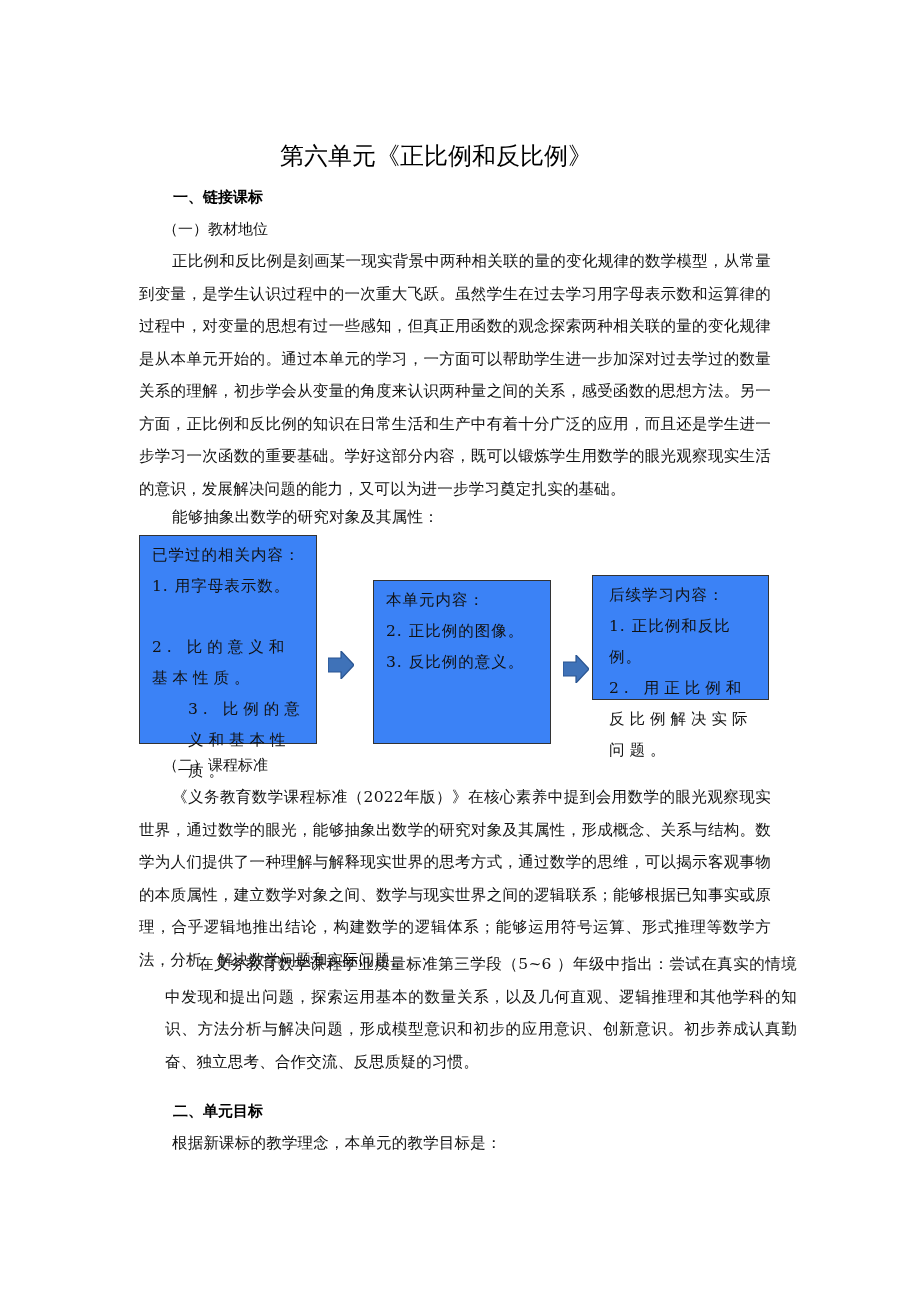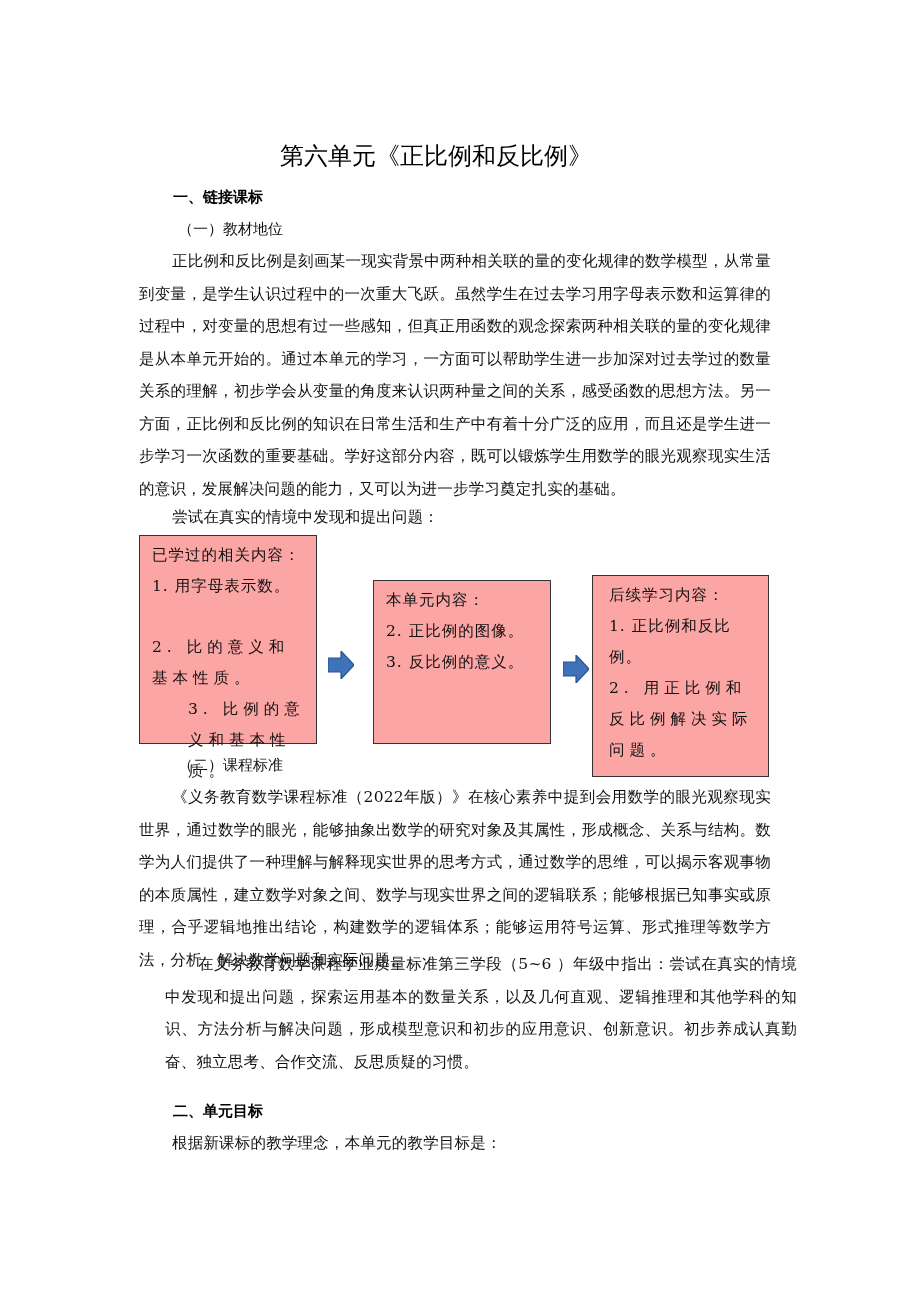"（一）教材地位" .h2 { left: 178px -> 163px }
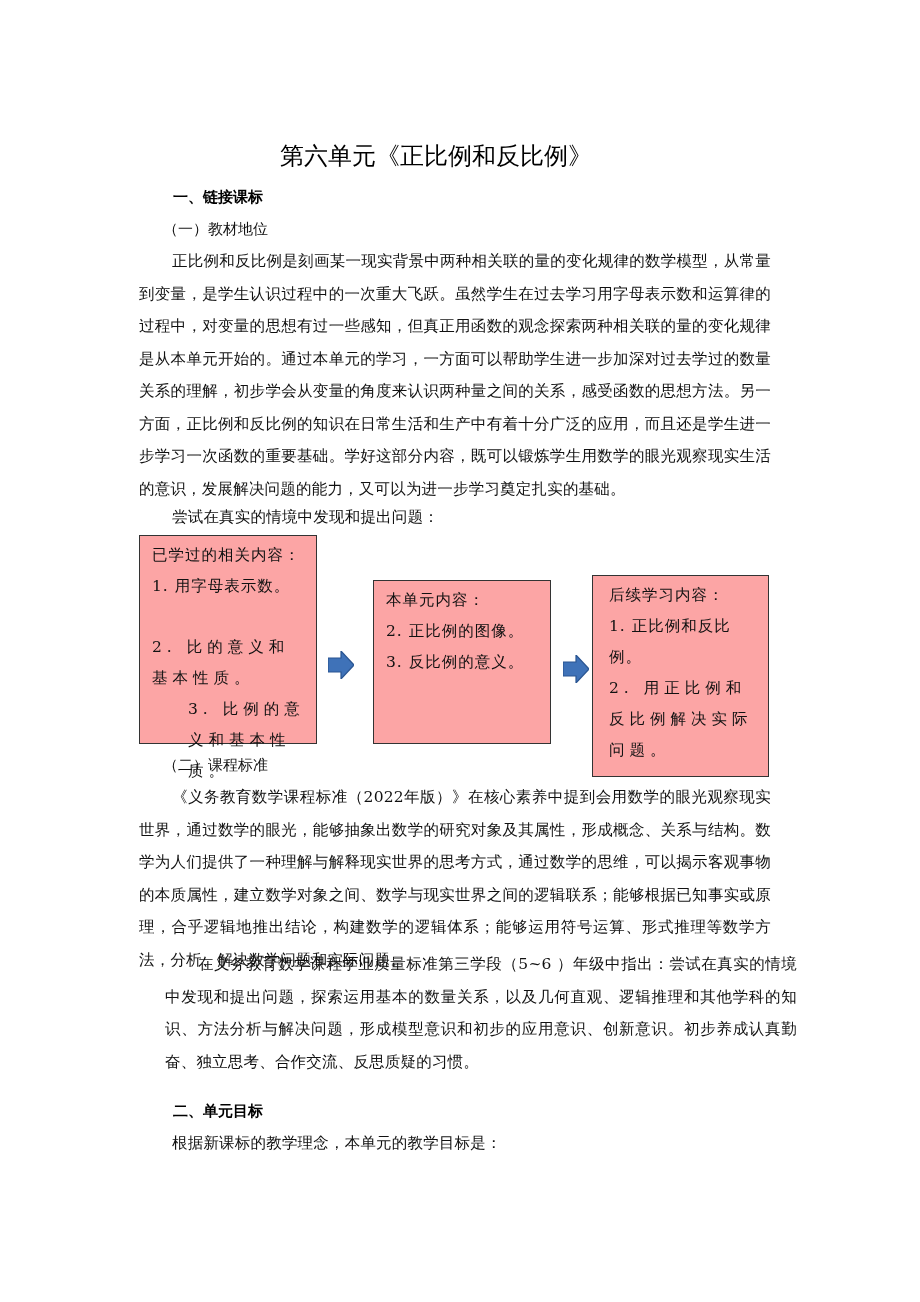"尝试在真实的情境中发现和提出问题：" div.para { text: 尝试在真实的情境中发现和提出问题 -> 能够抽象出数学的研究对象及其属性 }
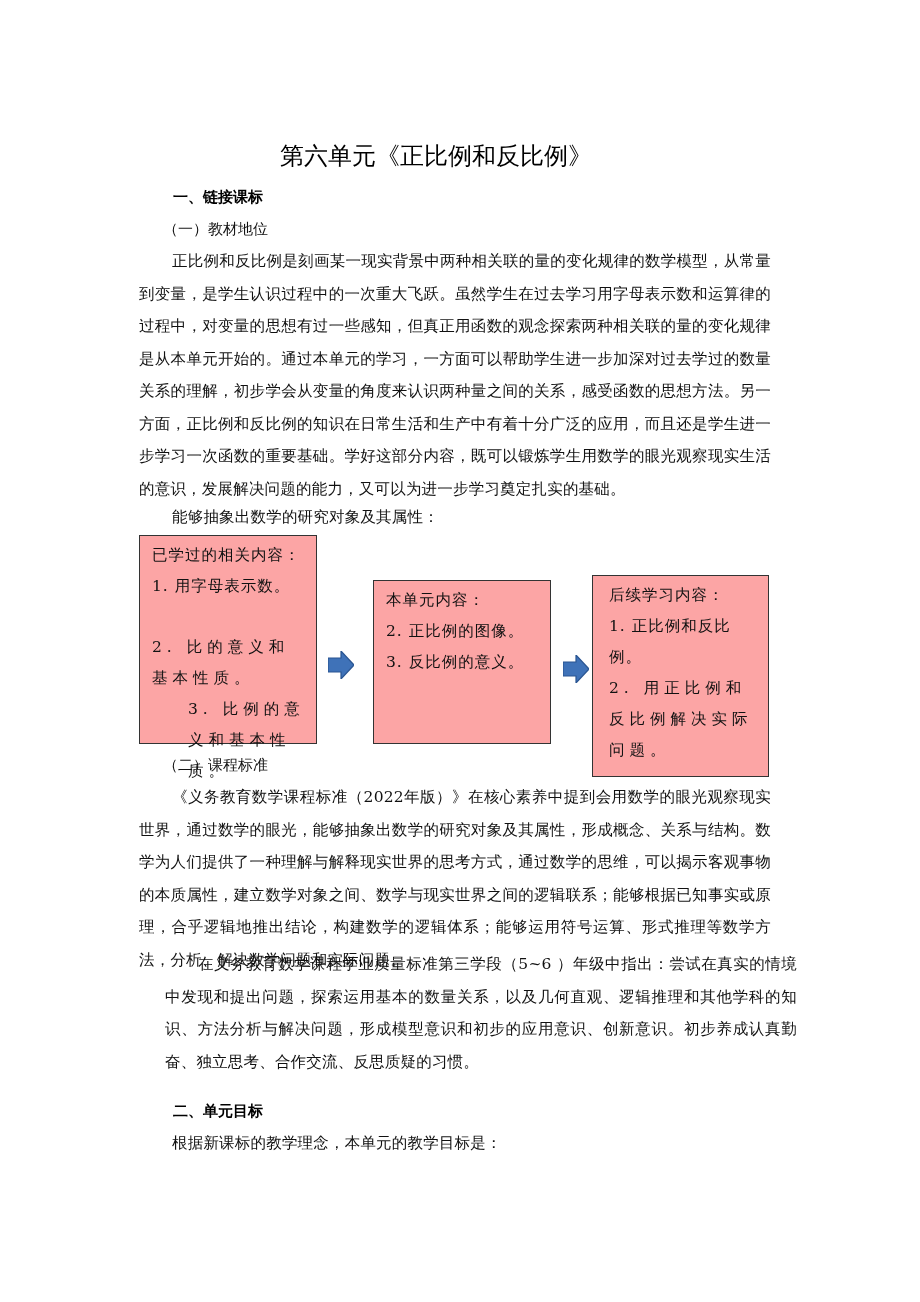"已学过的相关内容：" .box { background: #fca5a5 -> #3b82f6 }
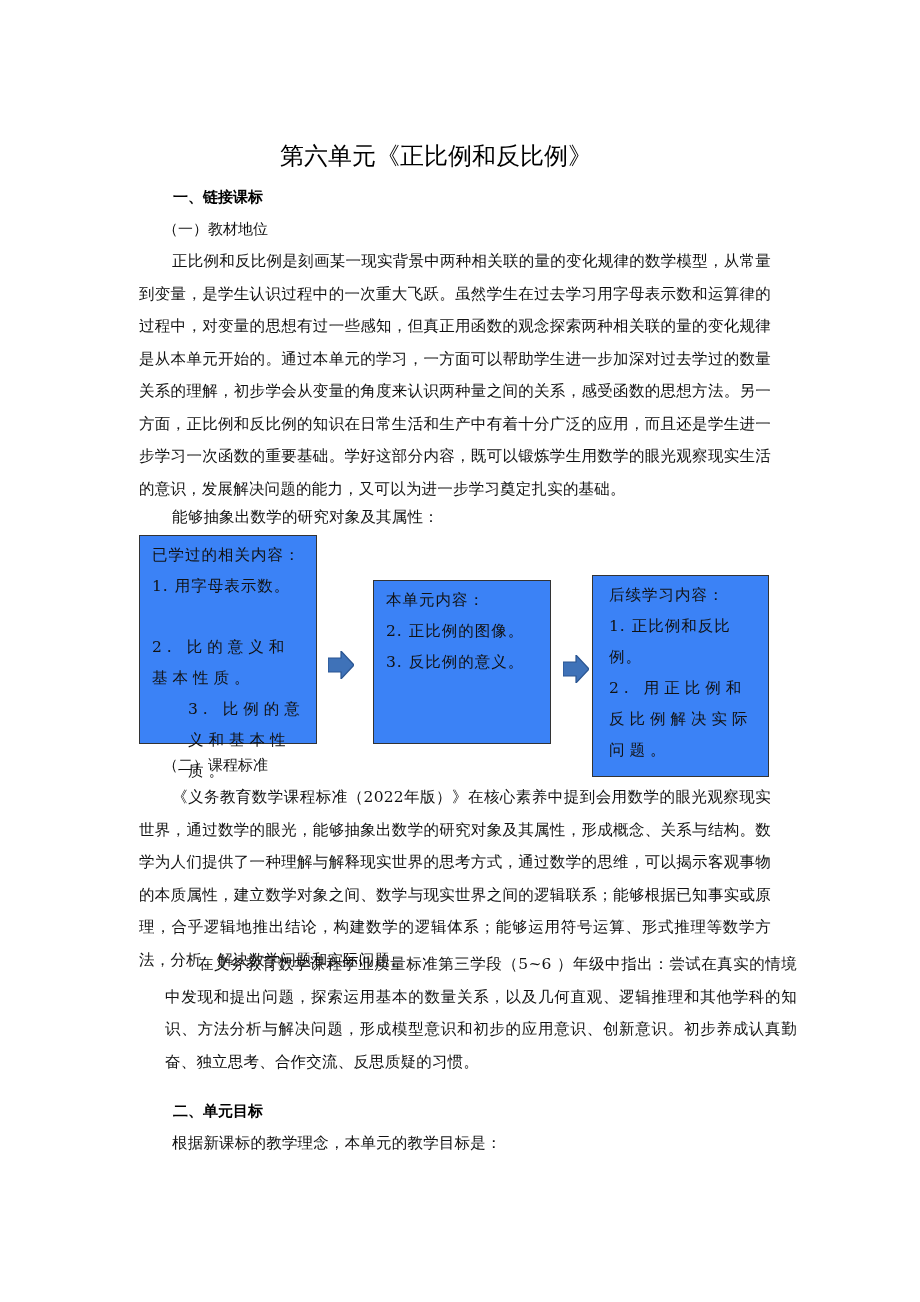"后续学习内容：" div.box { height: 202px -> 125px }
